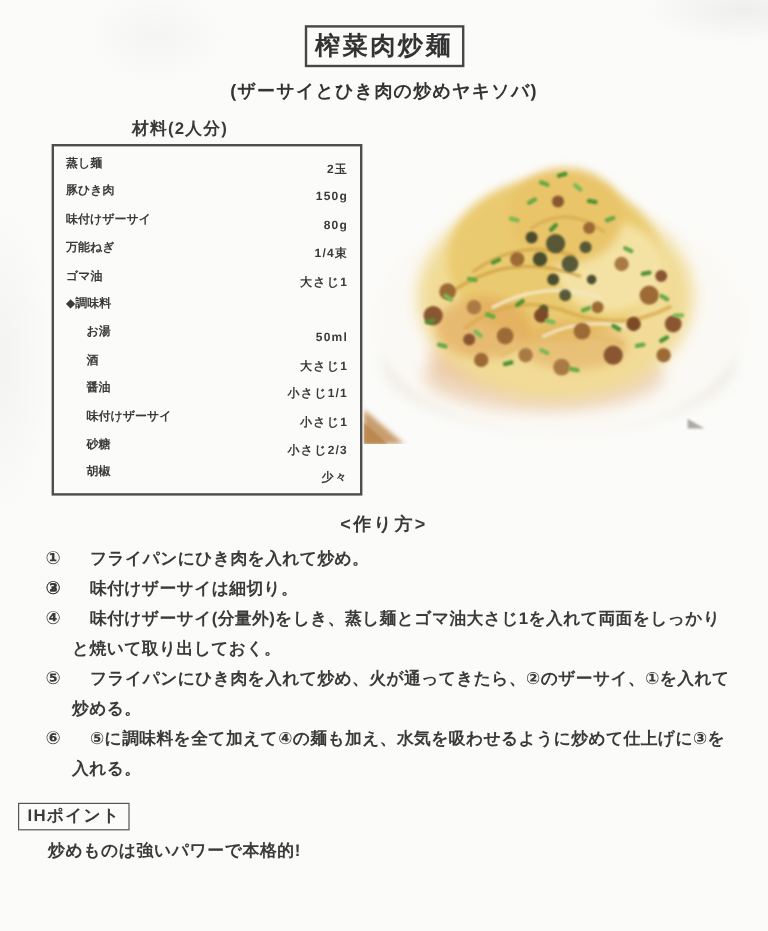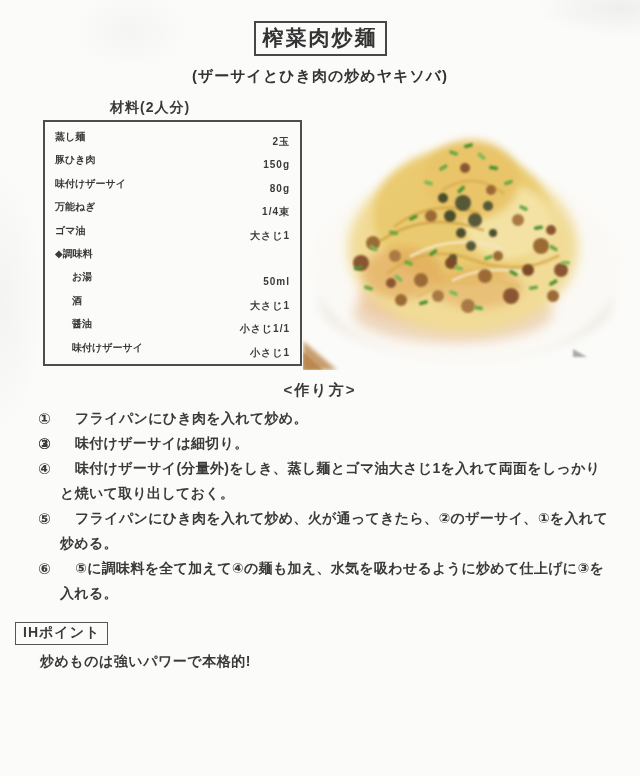"砂糖" div.ing-row { html: none -> <div> <span>砂糖</span> <span>小さじ2/3</span> </div> }
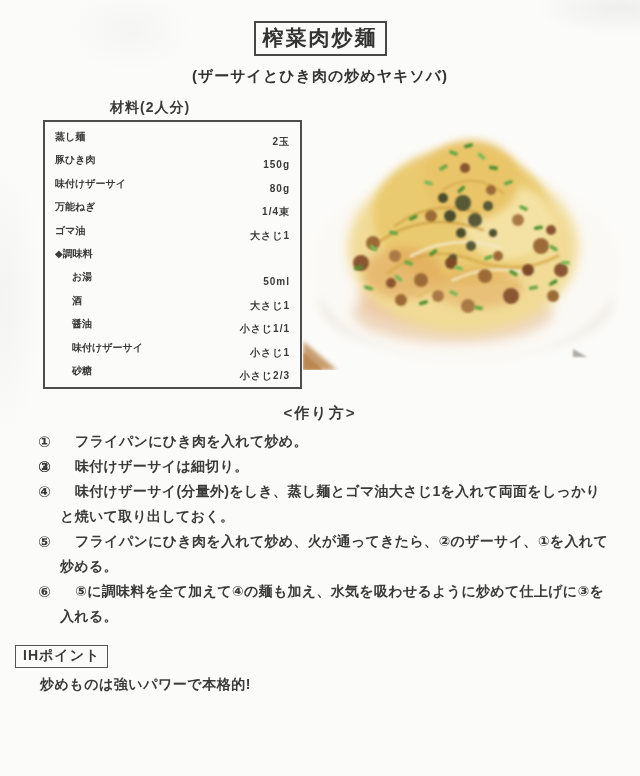"胡椒" div.ing-row { html: none -> <div> <span>胡椒</span> <span>少々</span> </div> }
